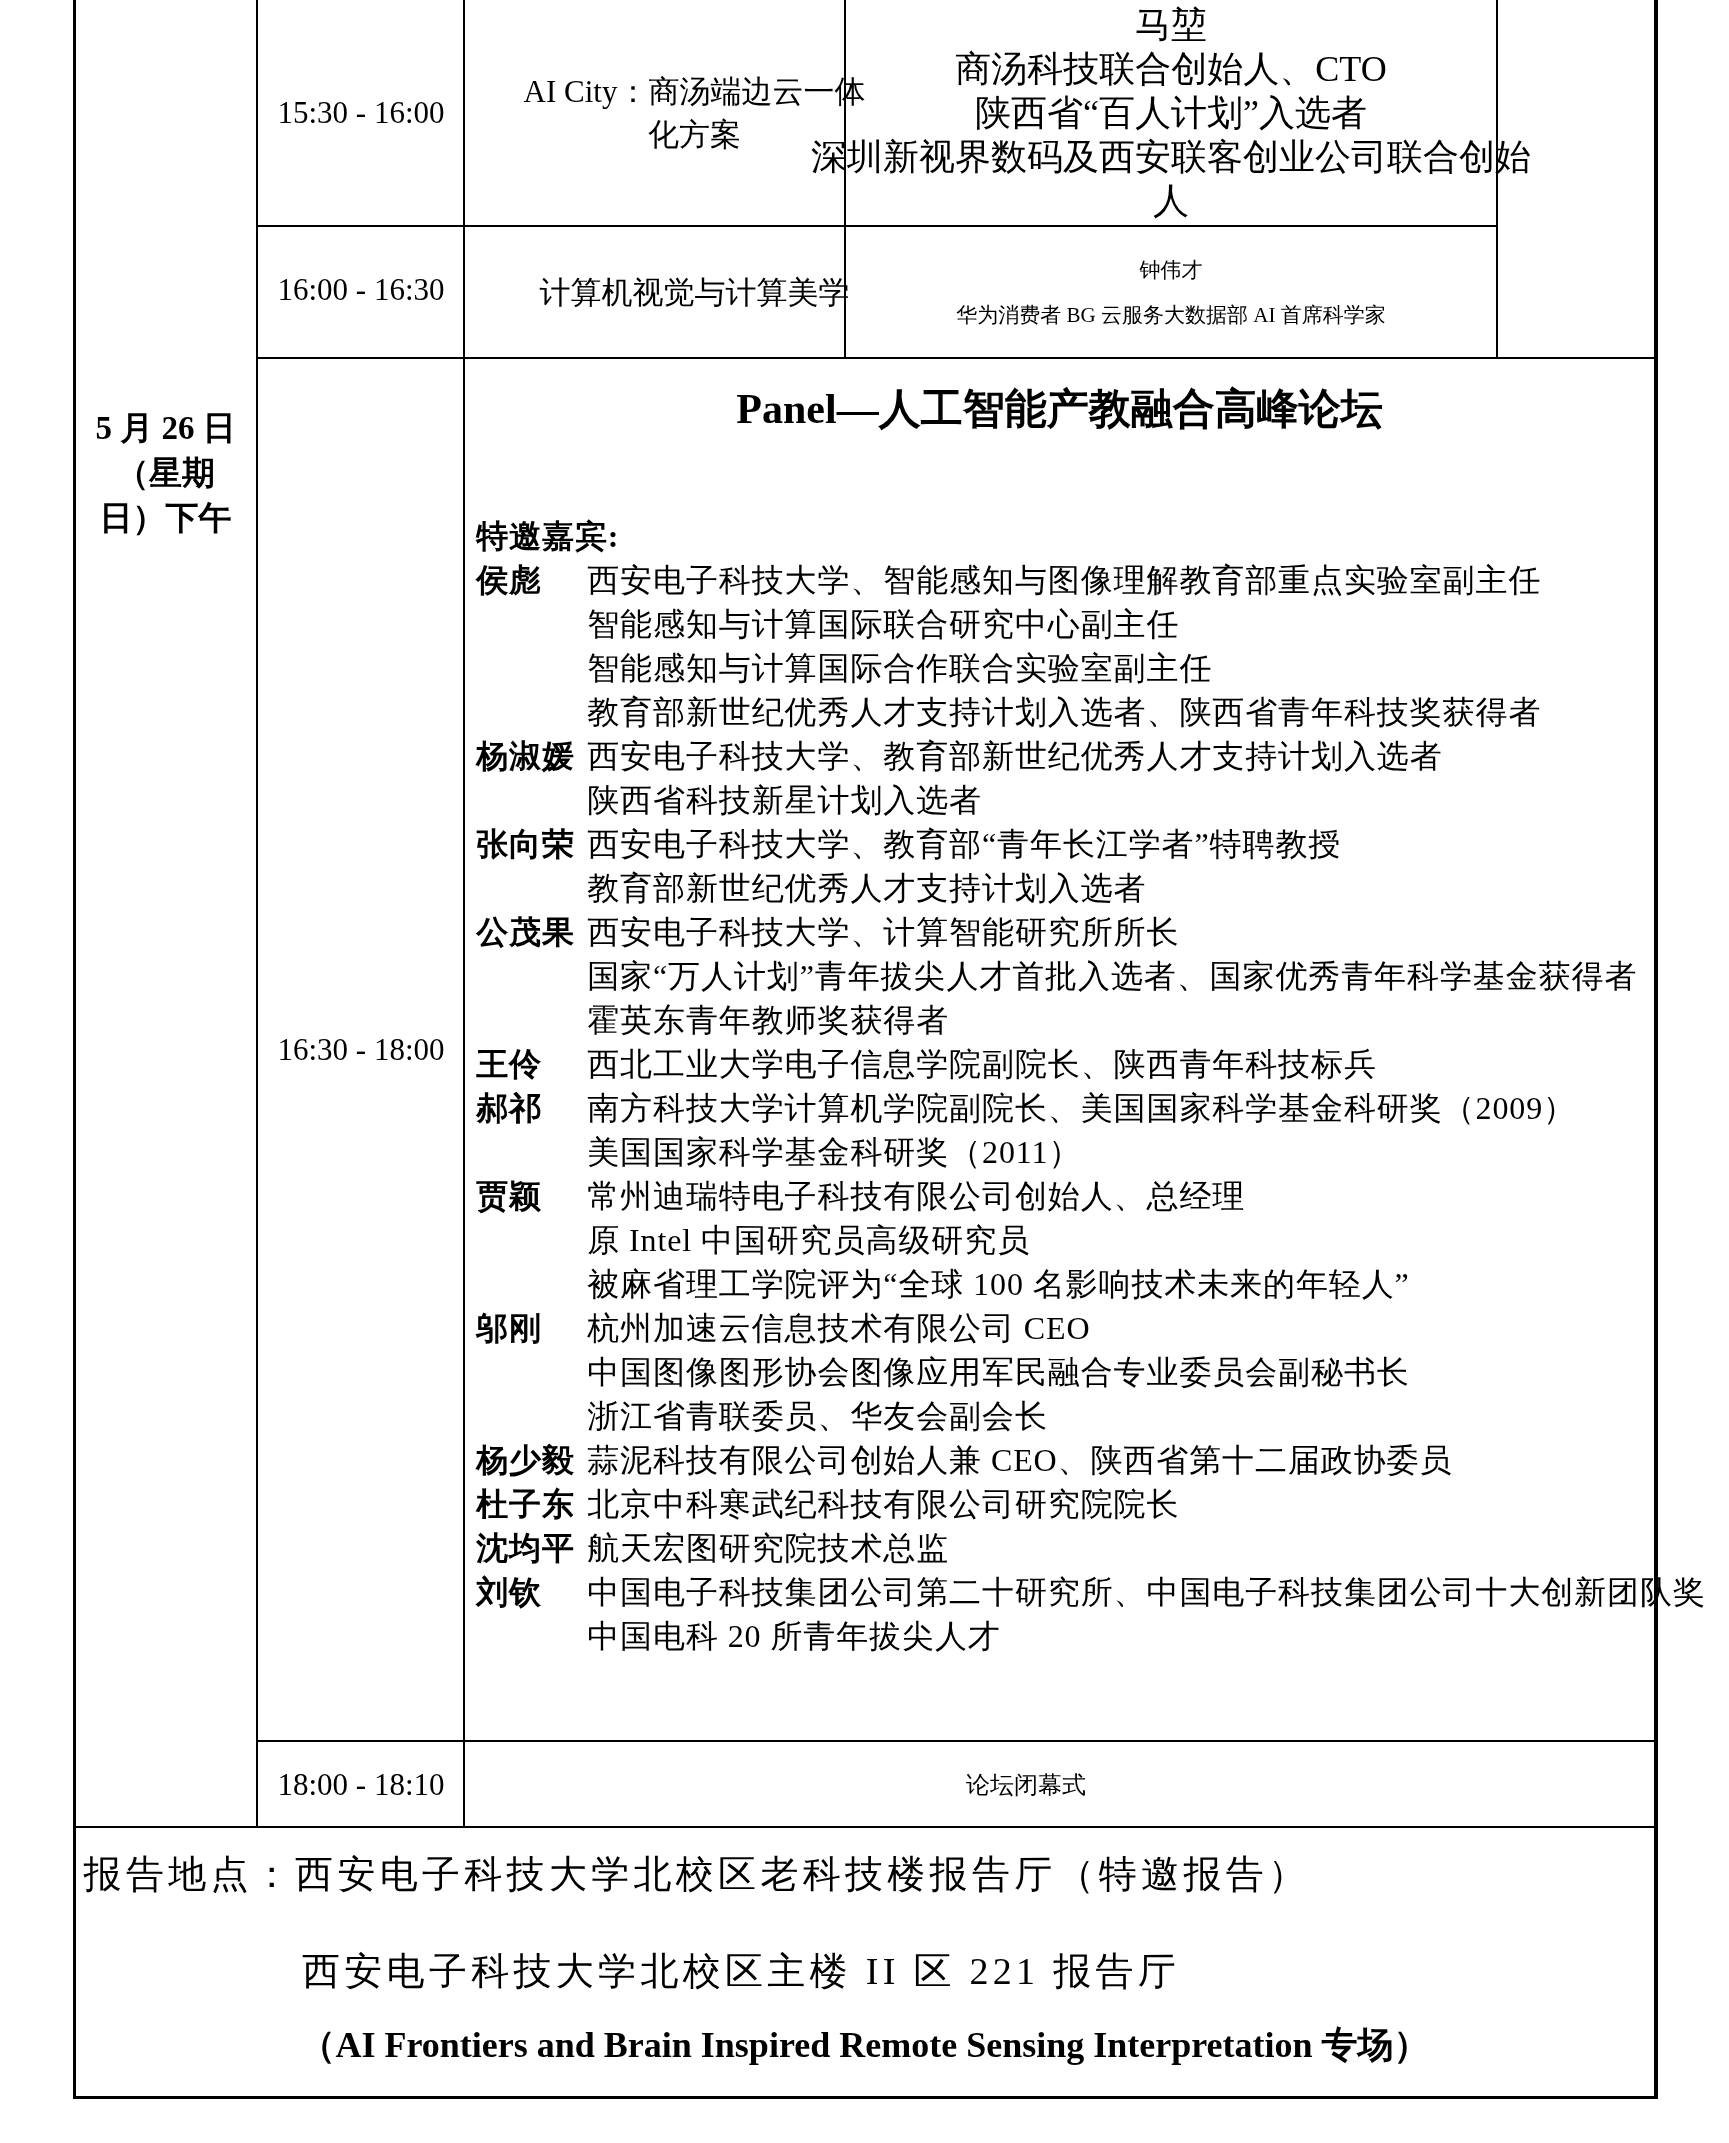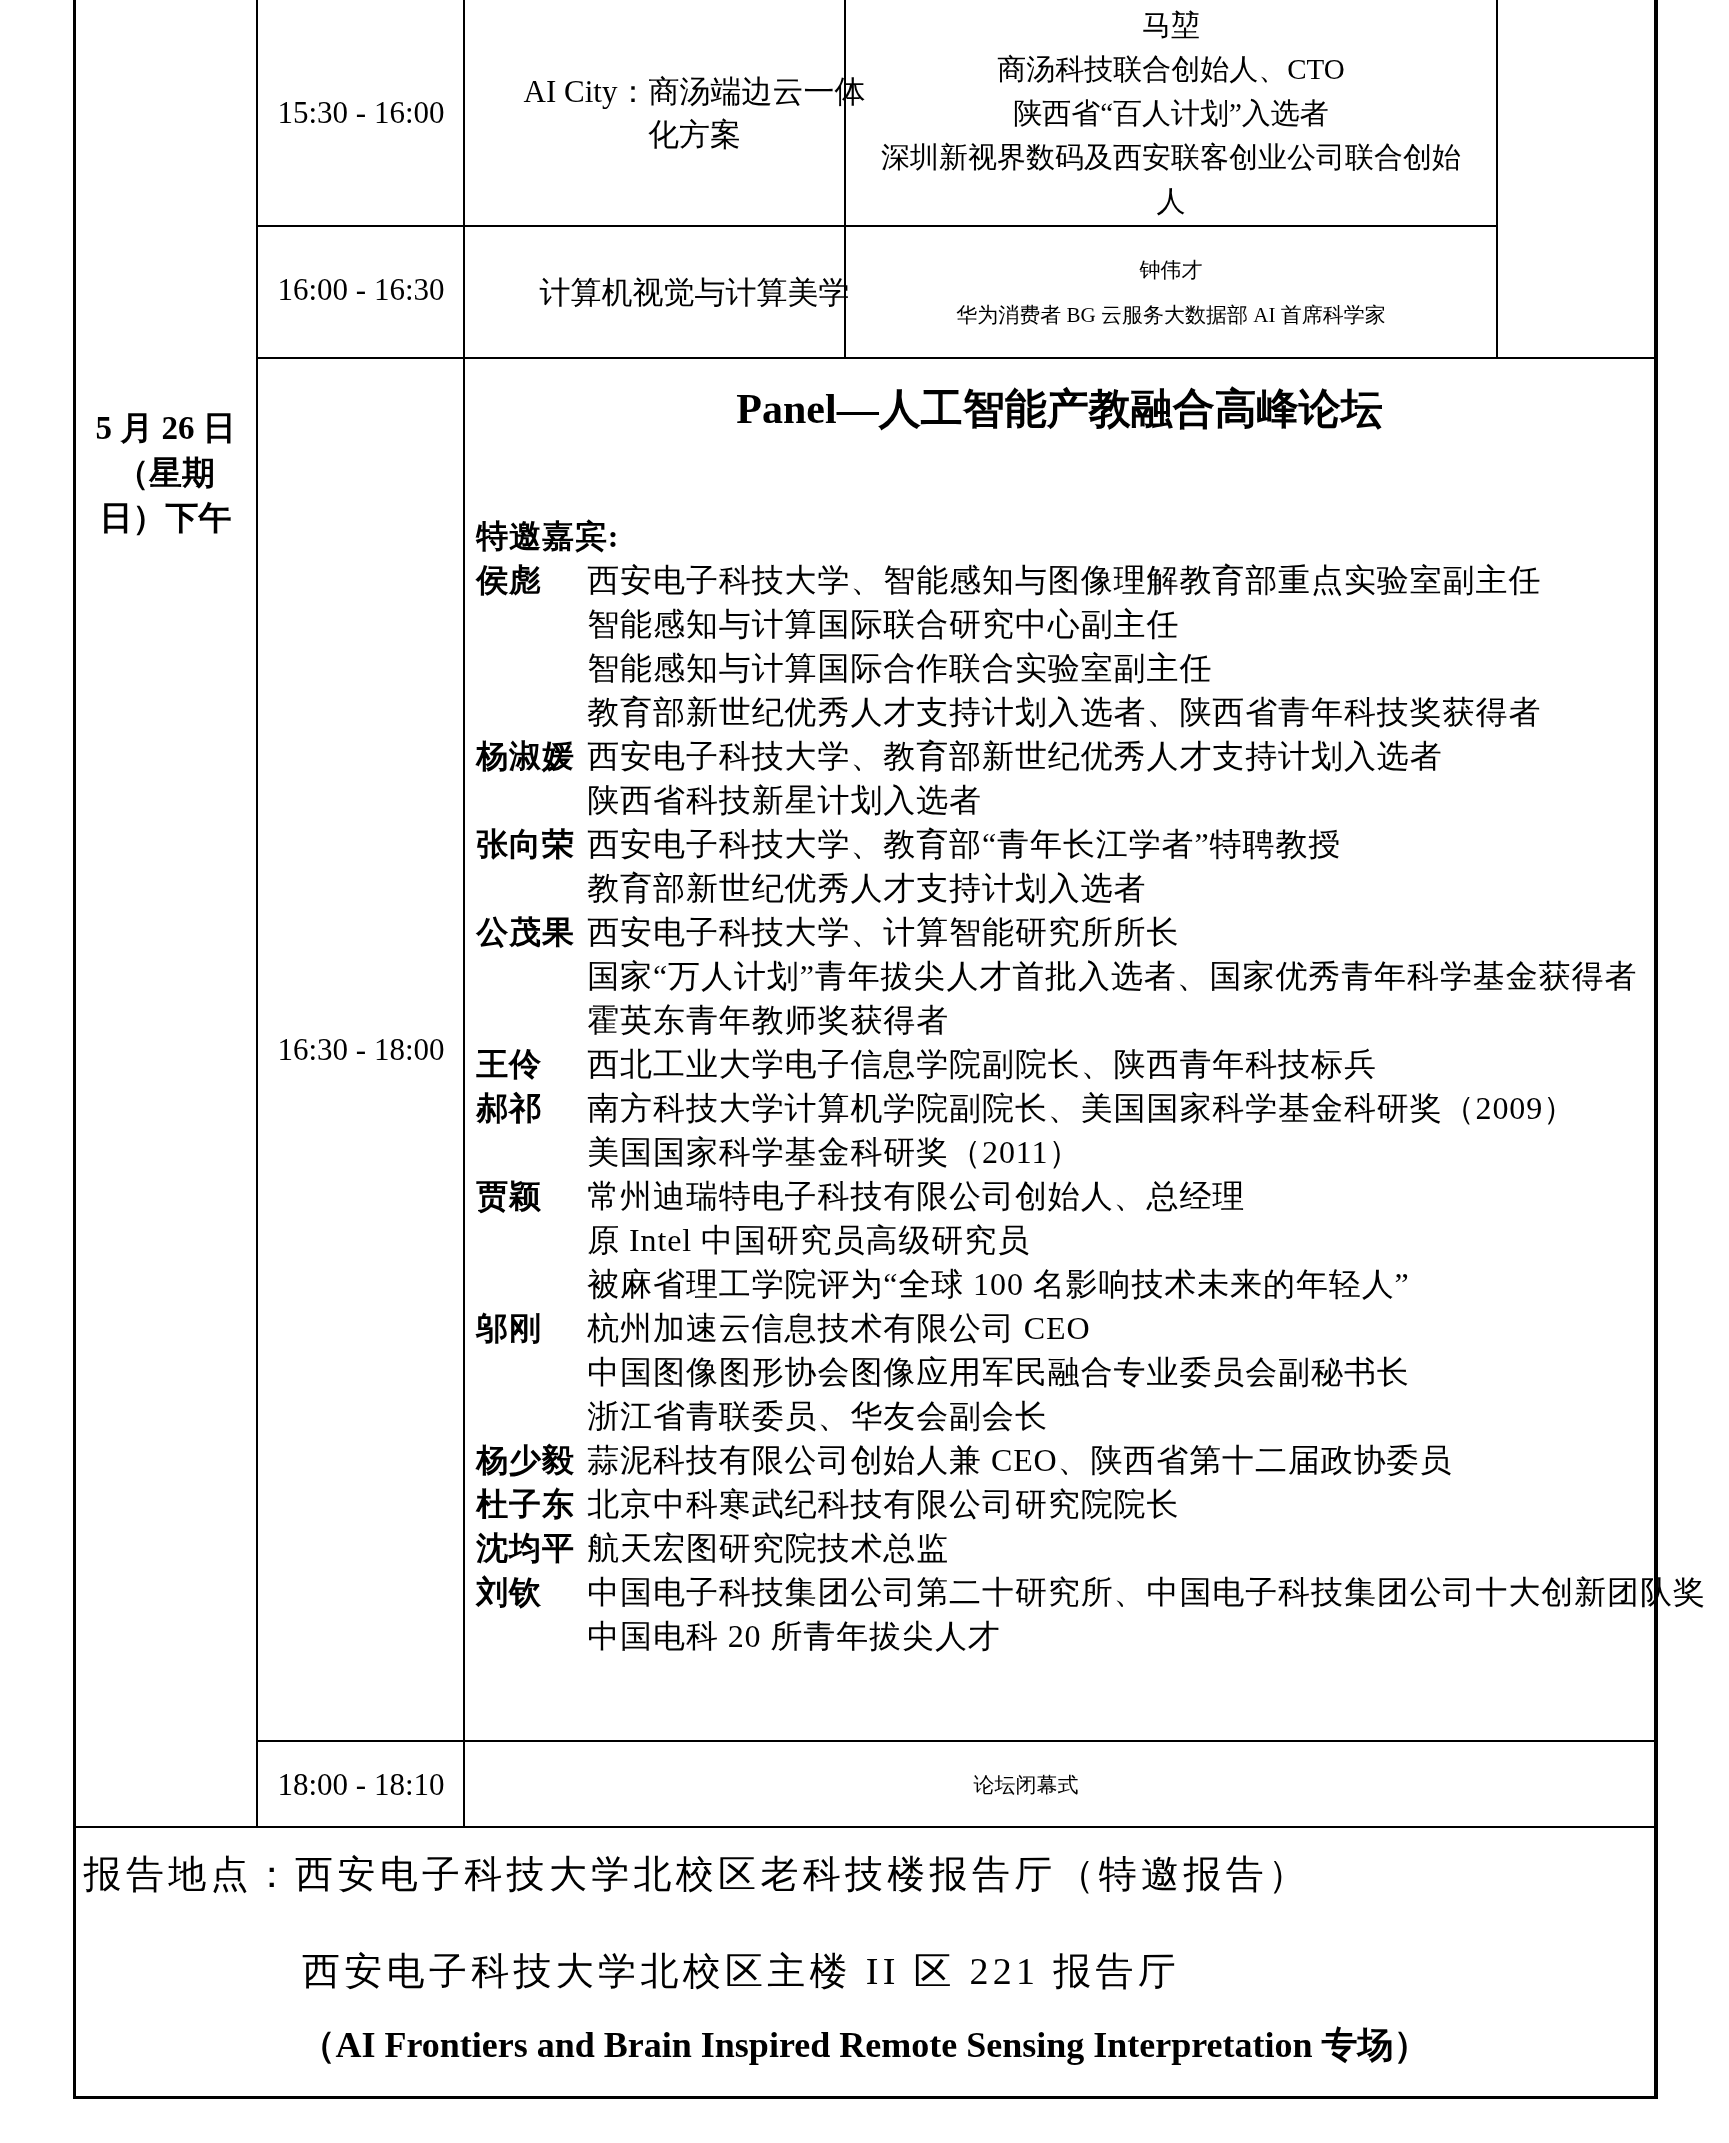"马堃" .speaker-cell { font-size: 29px -> 36px }
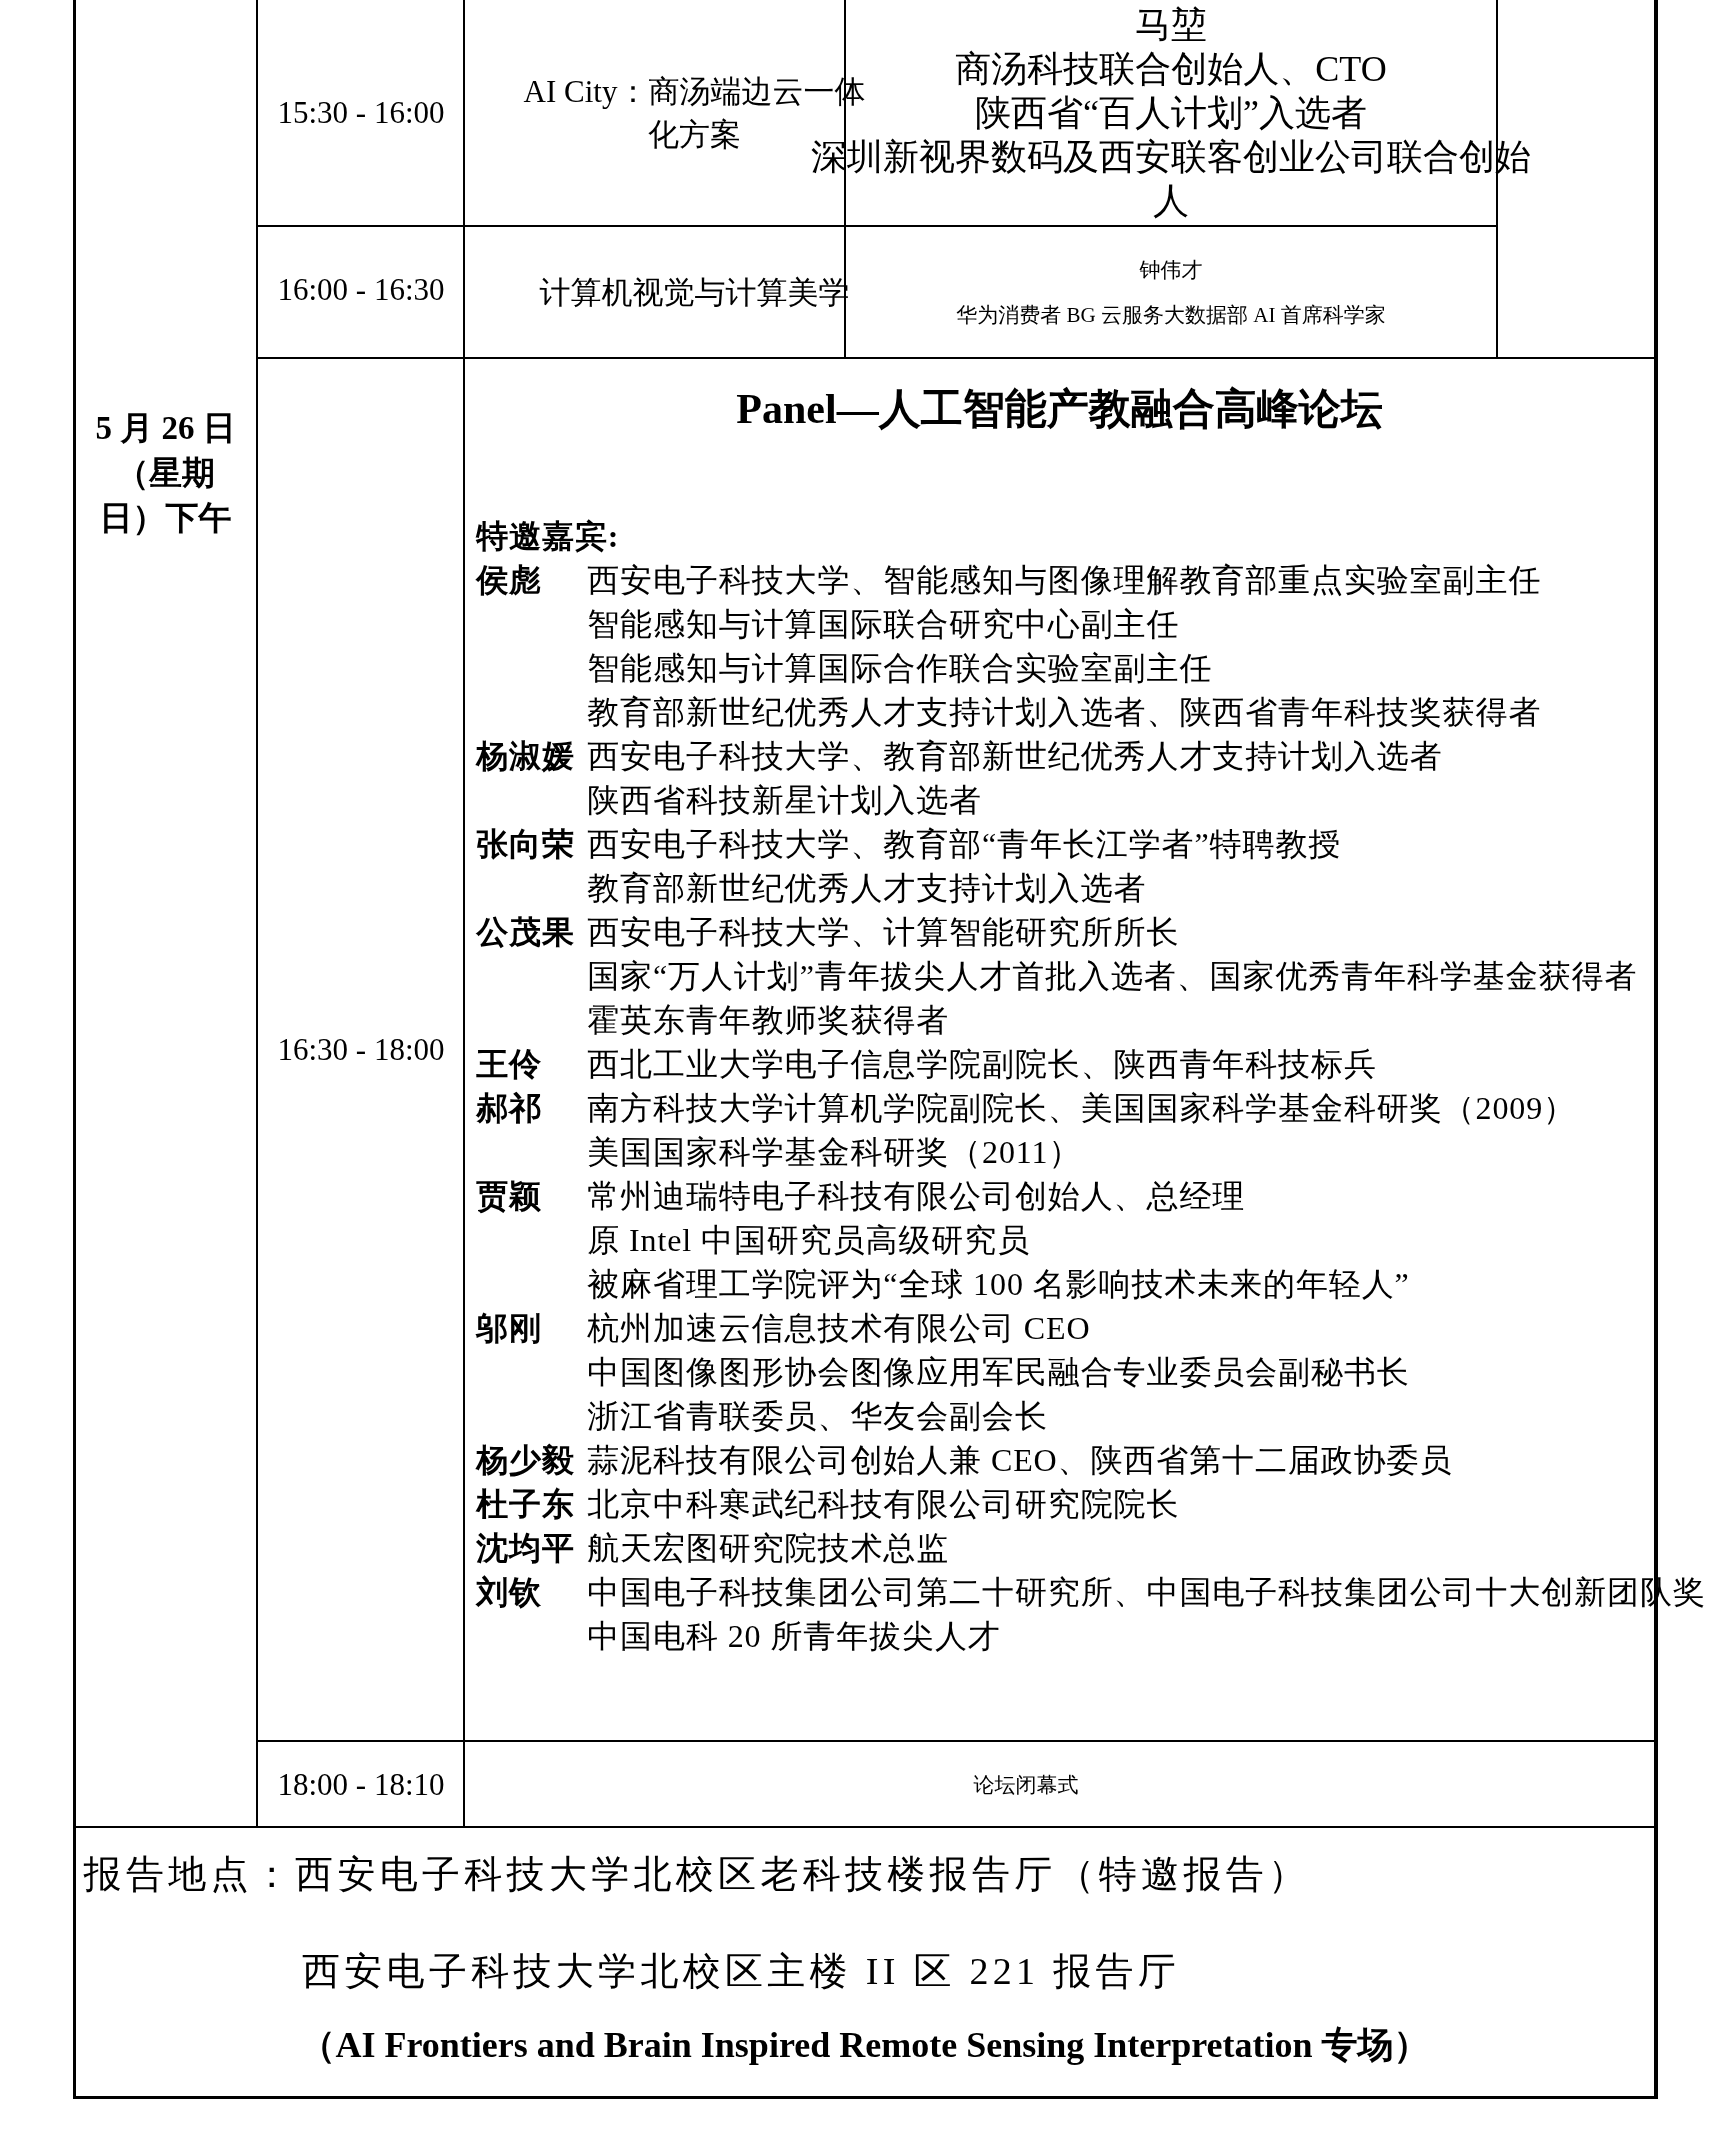"论坛闭幕式" div.cell { font-size: 21px -> 24px }
